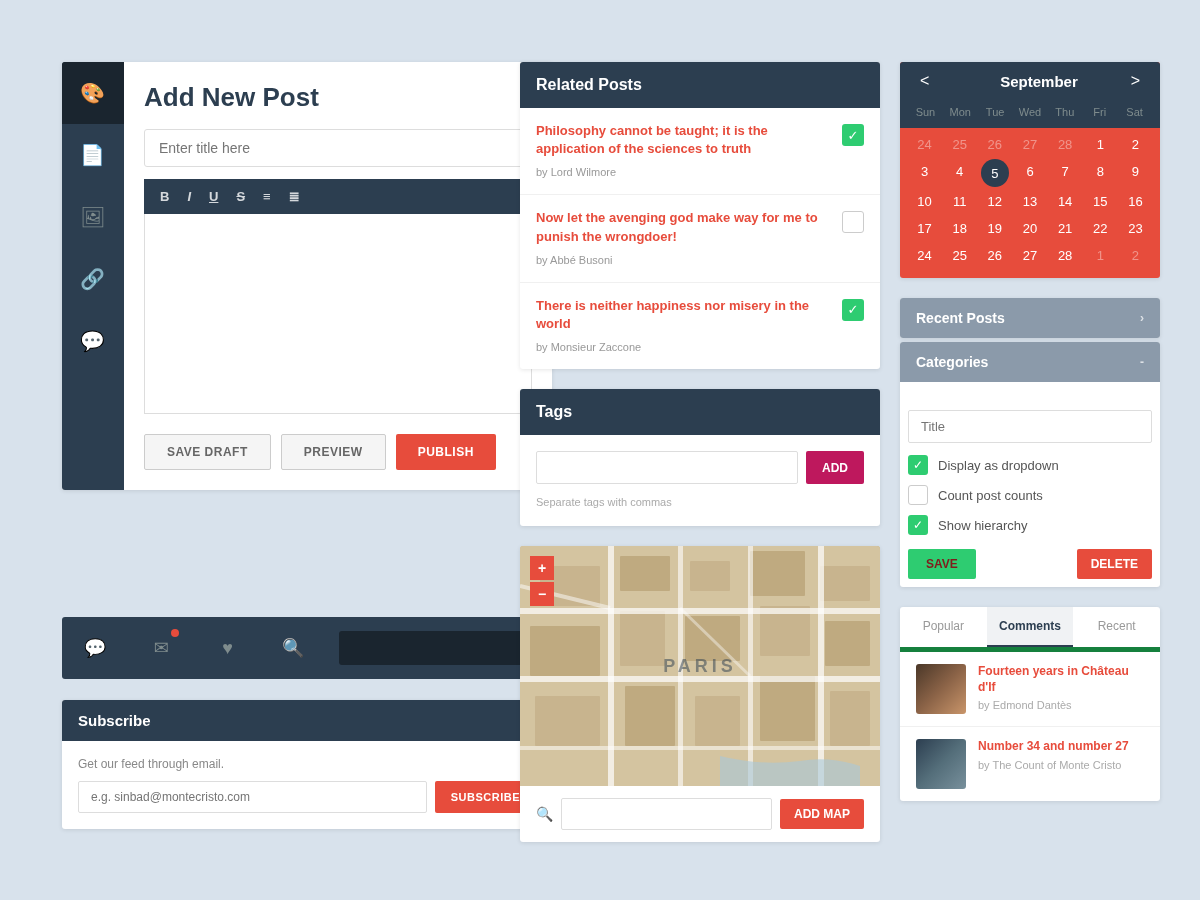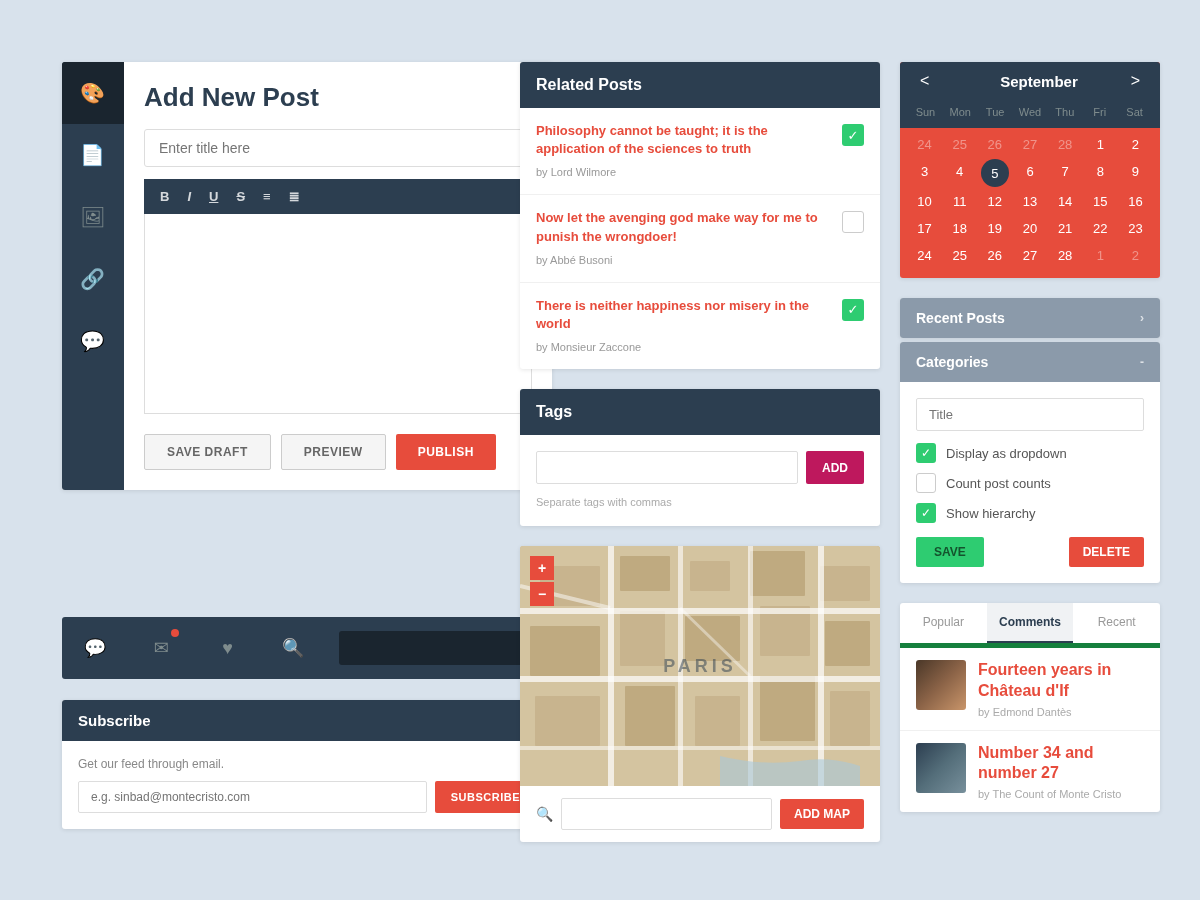"Title" .categories-body { margin-top: none -> 20px; padding: 16px -> 8px }
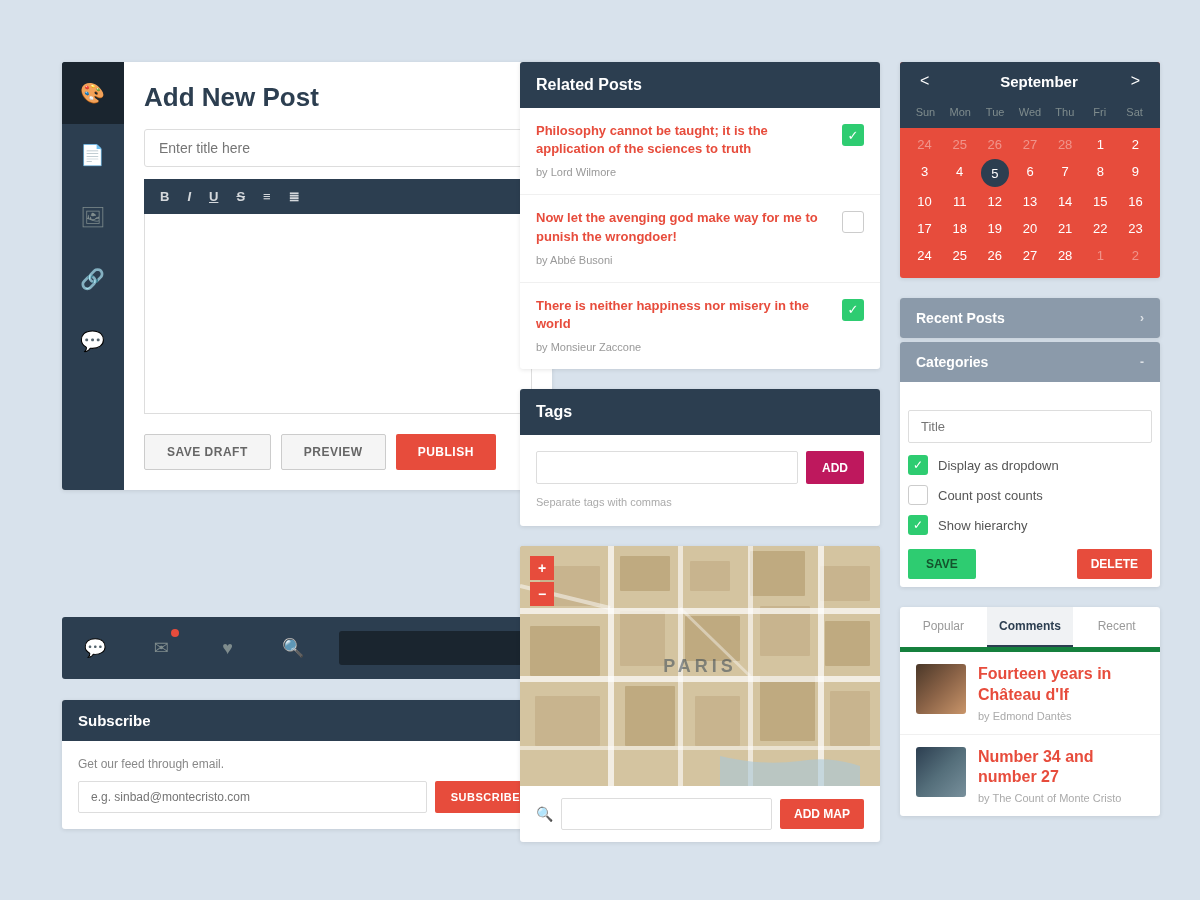"SAVE" .btn-save { color: #14532d -> #7f1d1d }
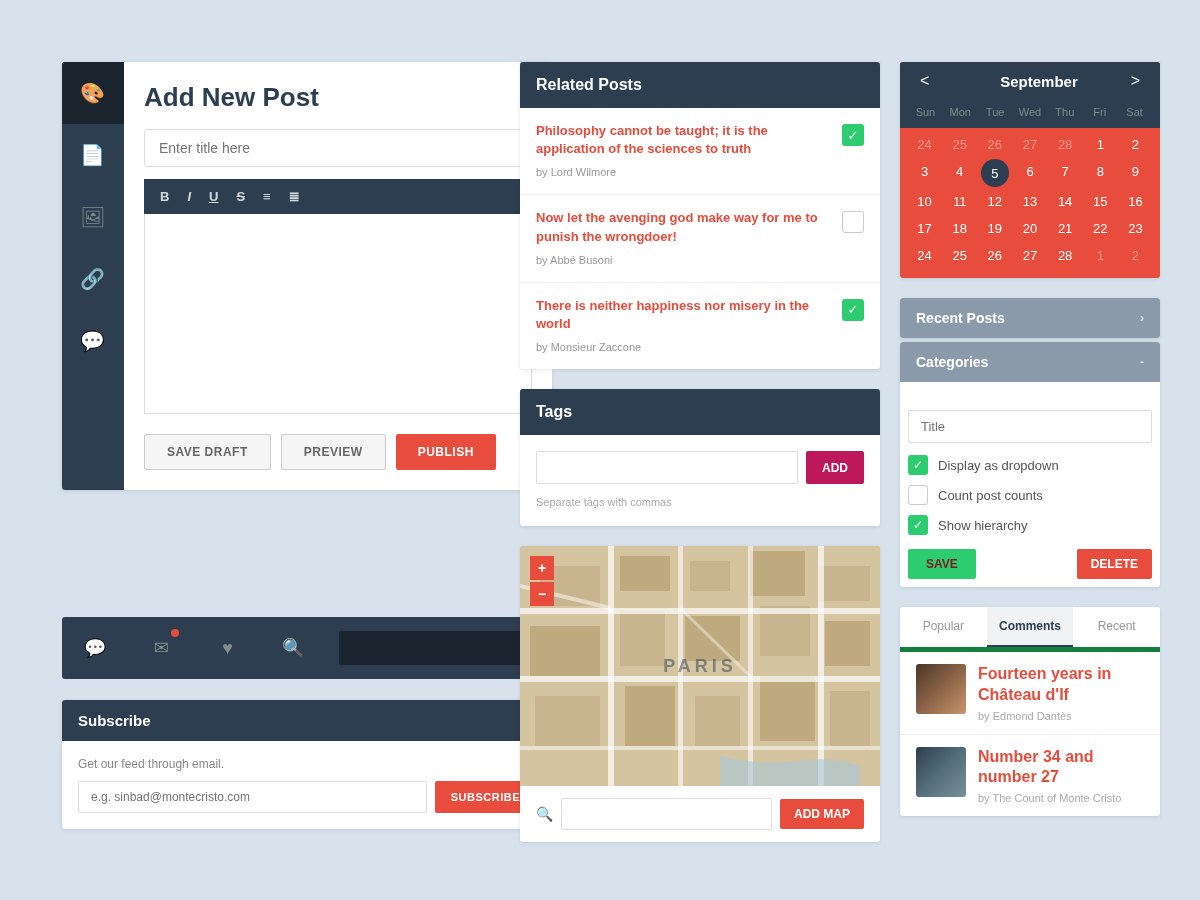"Fourteen years in Château d'If" .post-info .post-title-link { font-size: 16px -> 12px }
